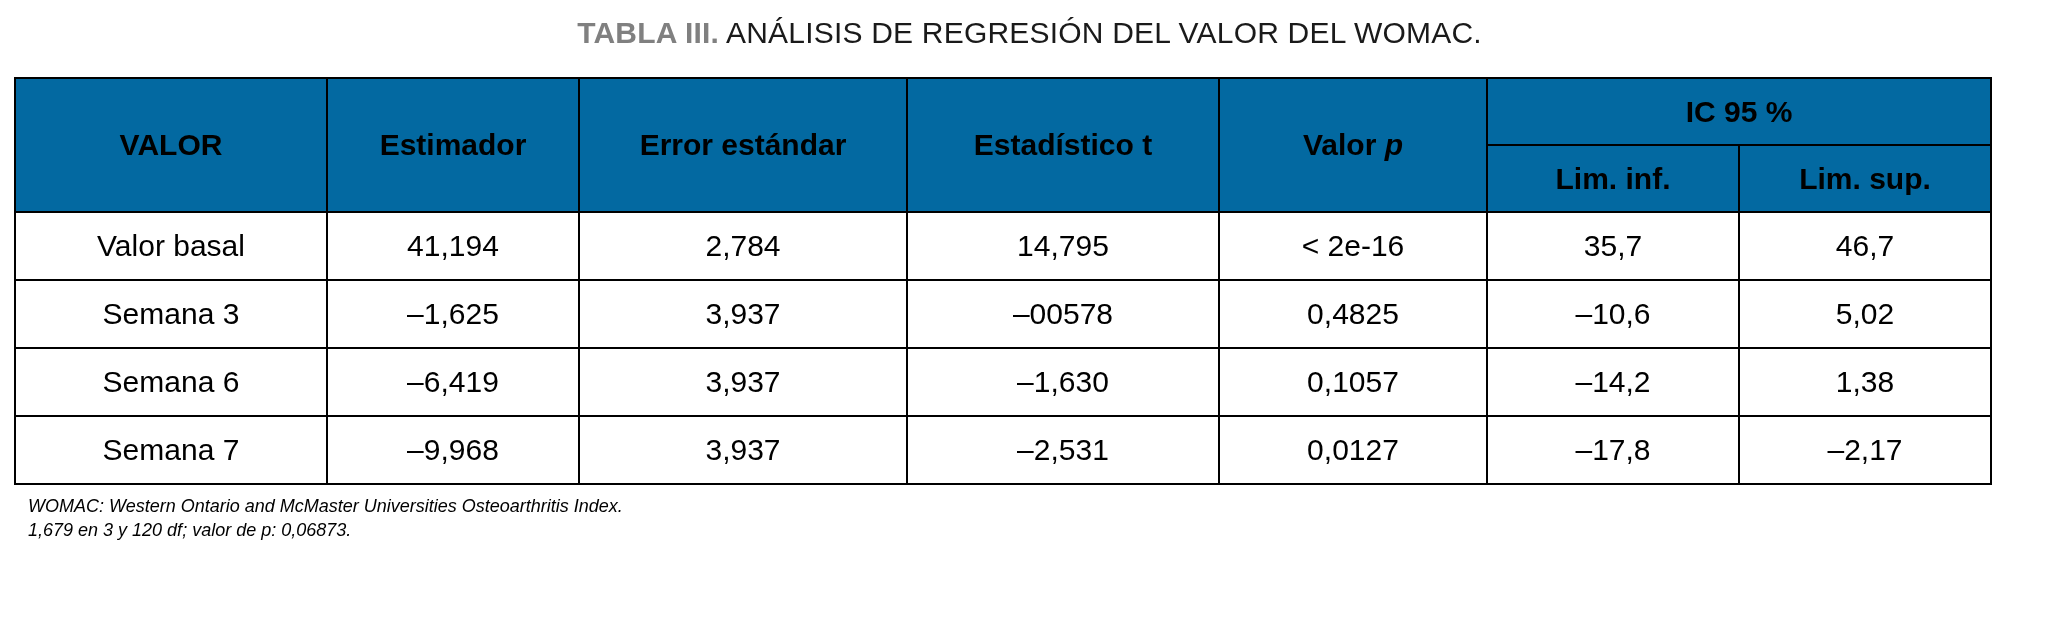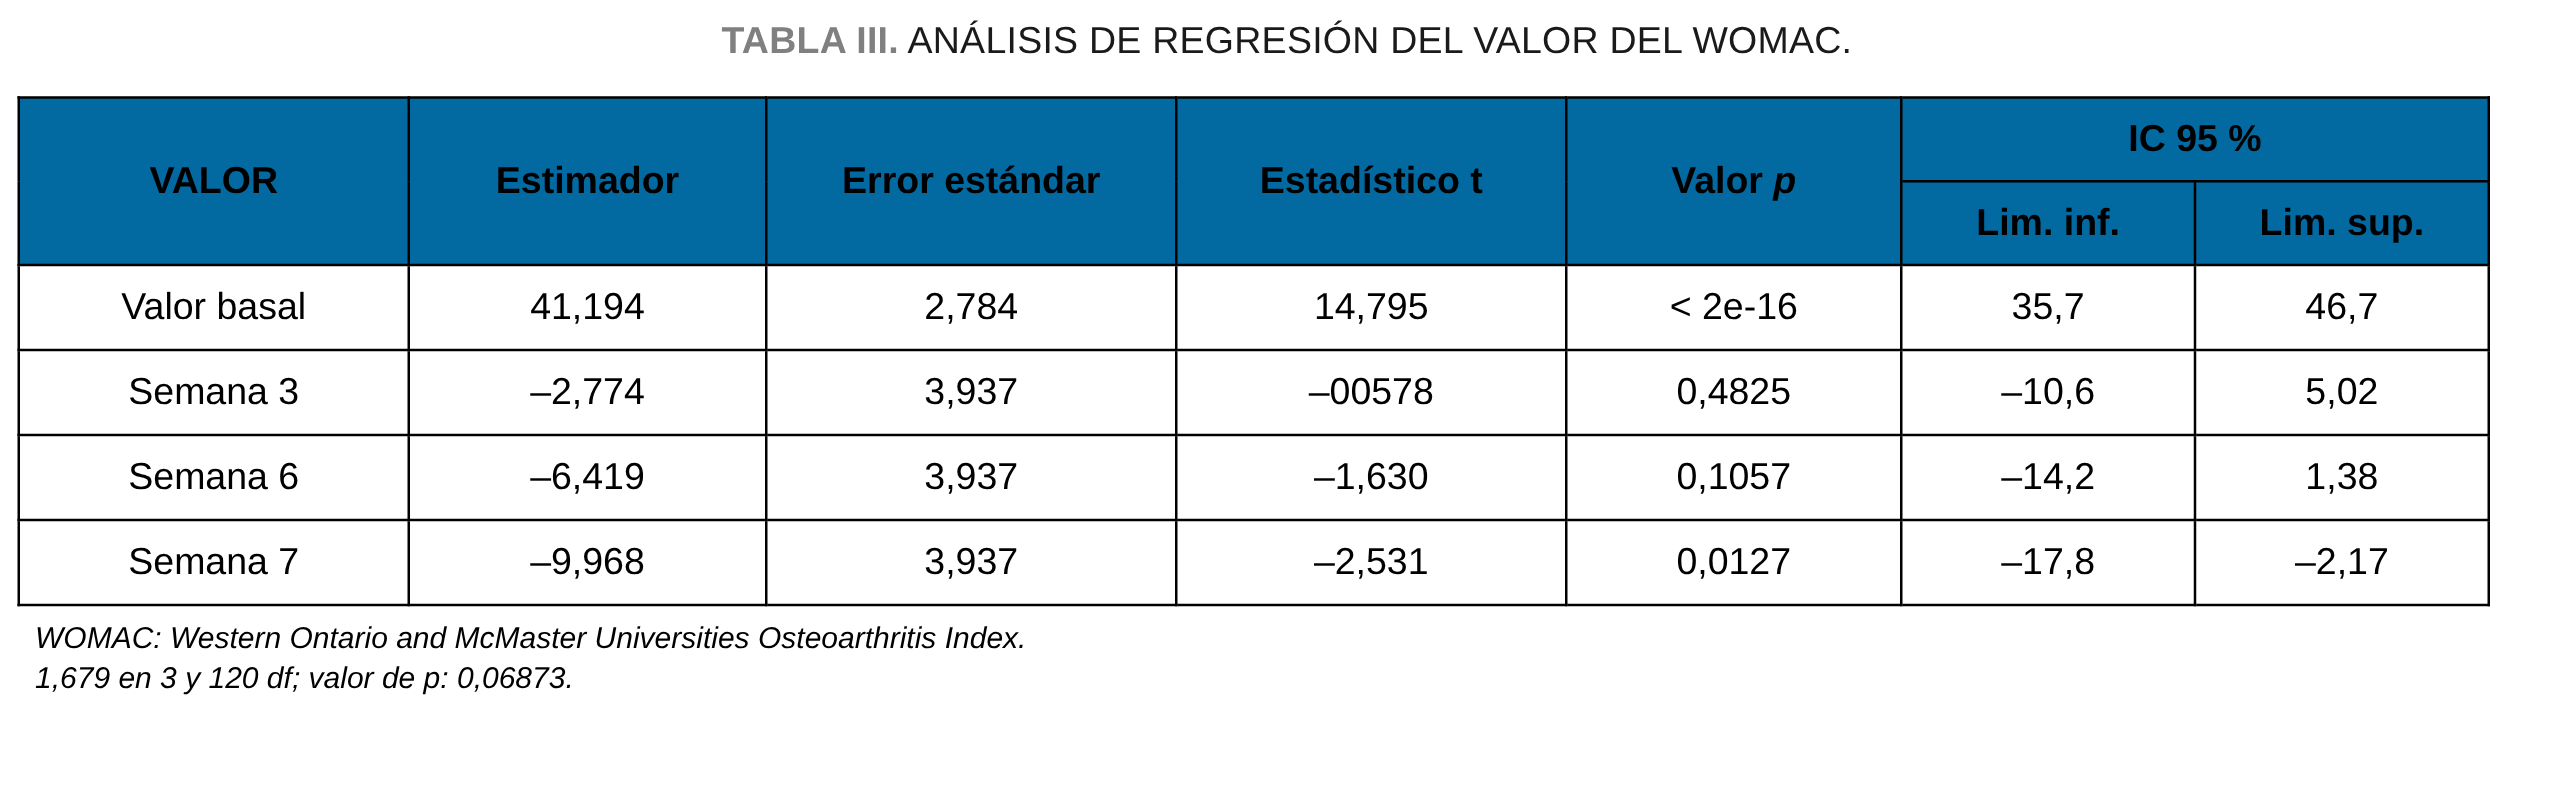"Estimador" .th-est { width: 286px -> 252px }
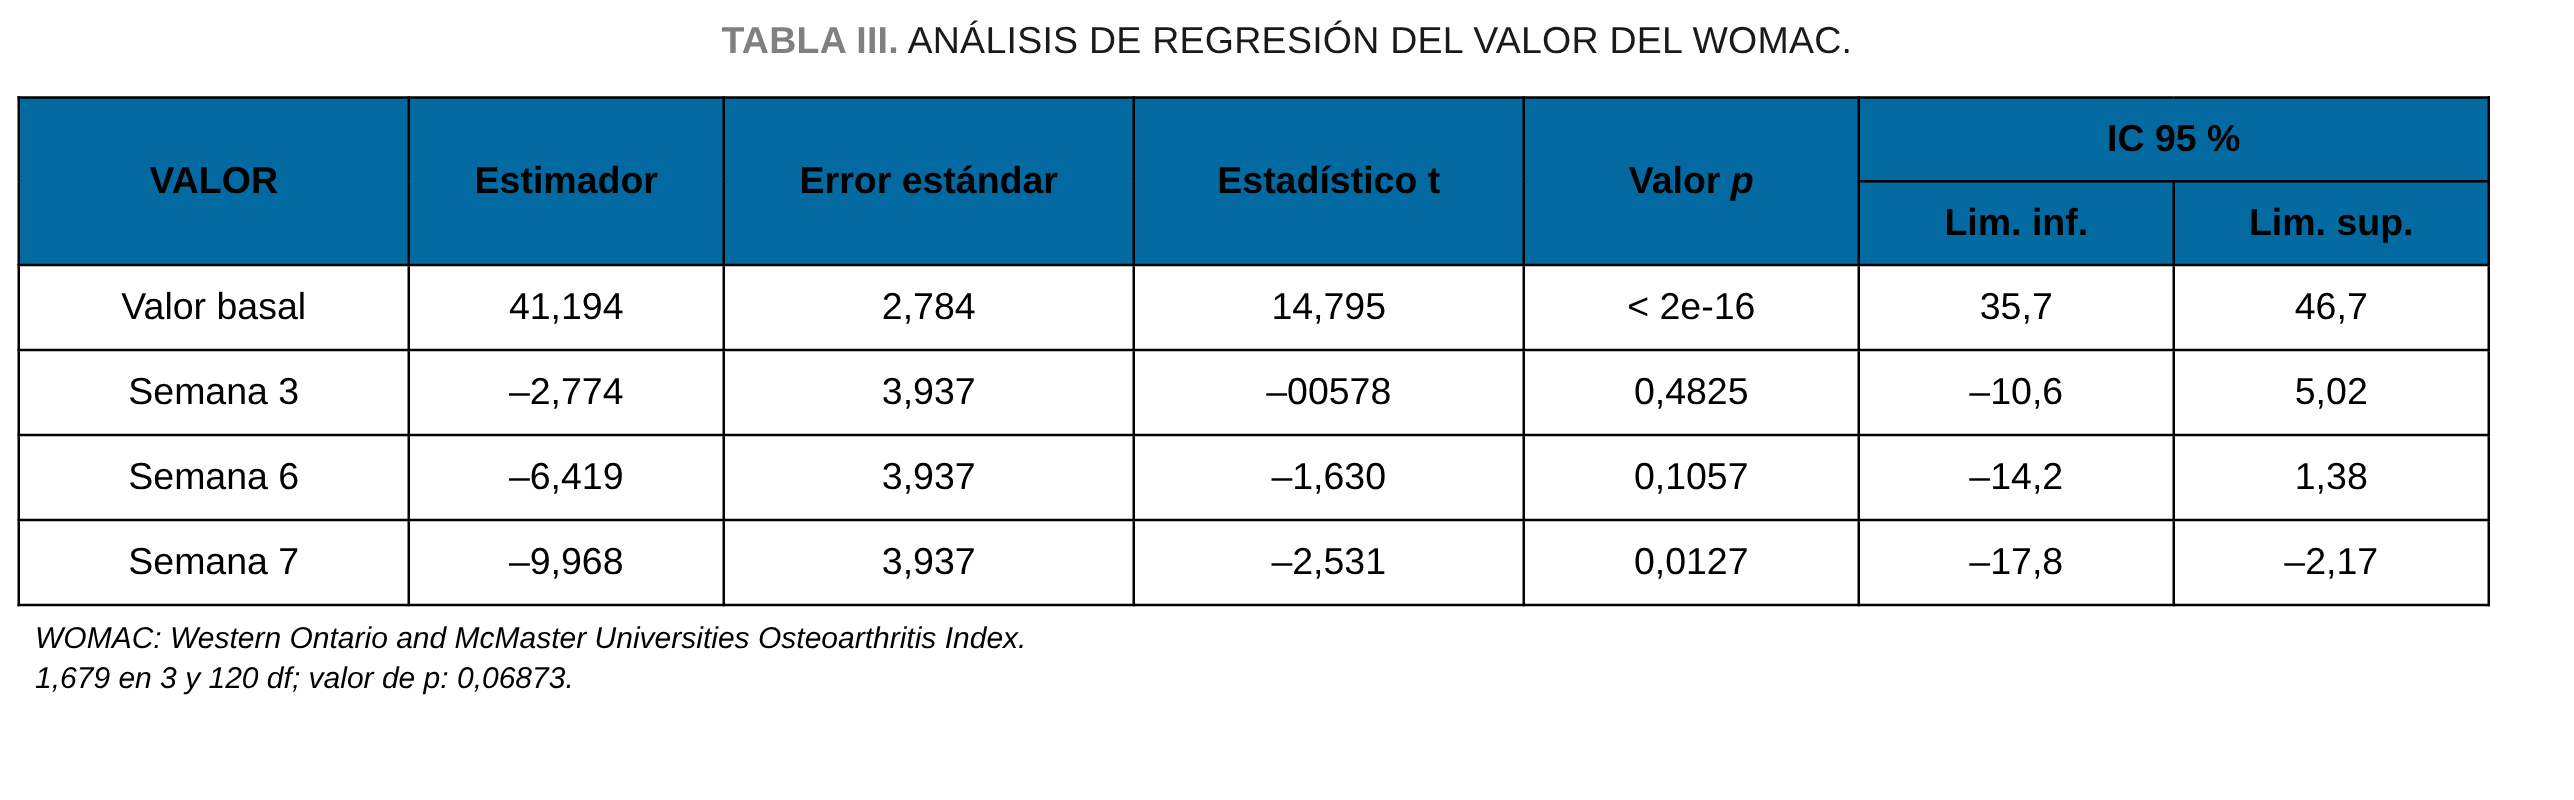"–2,774" td { text: 2,774 -> 1,625 }
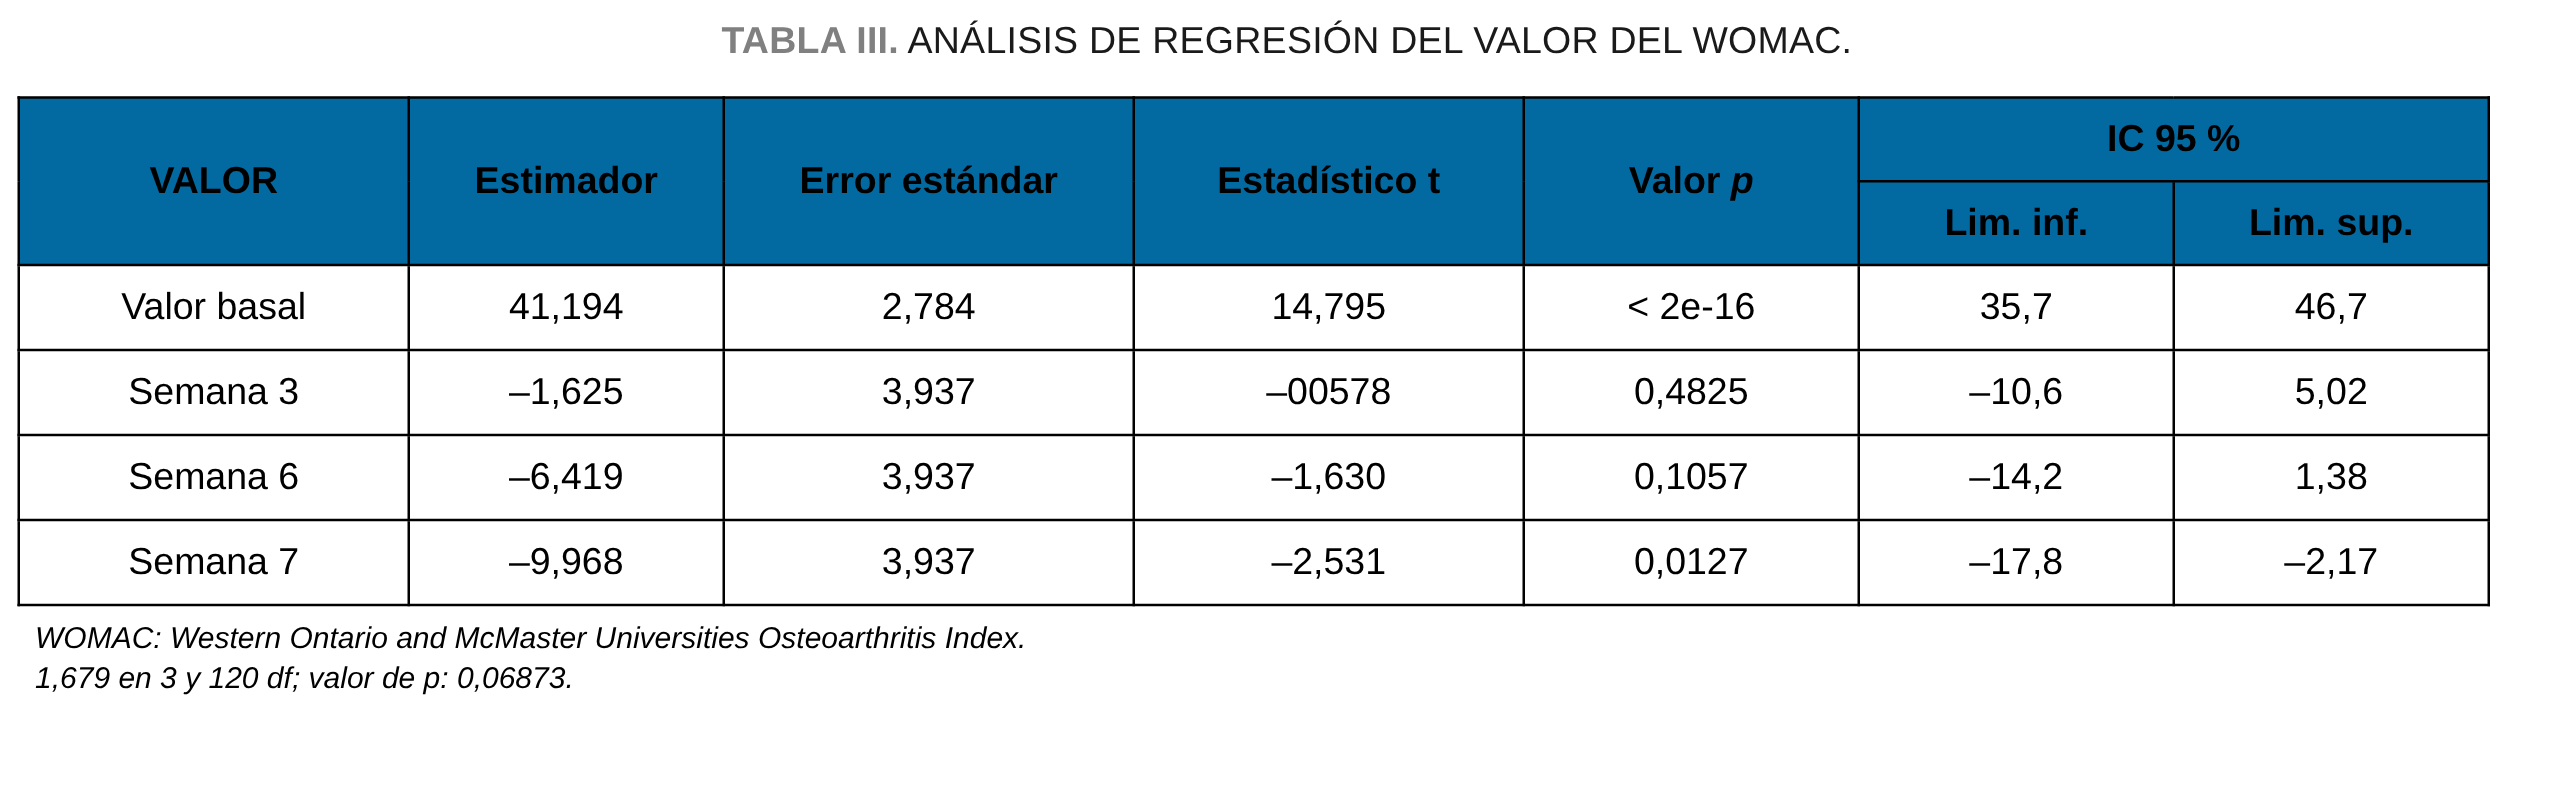"WOMAC: Western Ontario and McMaster" .notes { font-size: 24px -> 18px }
